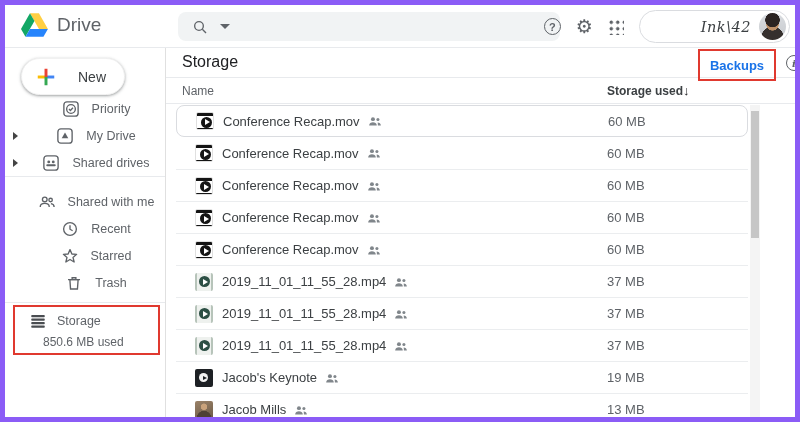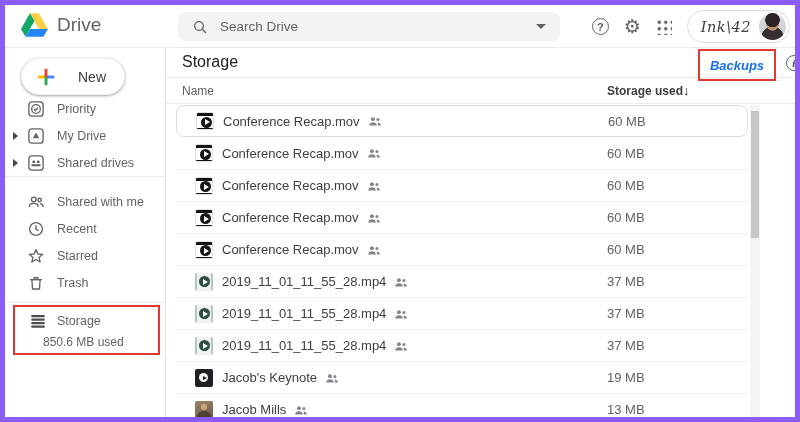"Search Drive" input { html: <input> -> none }
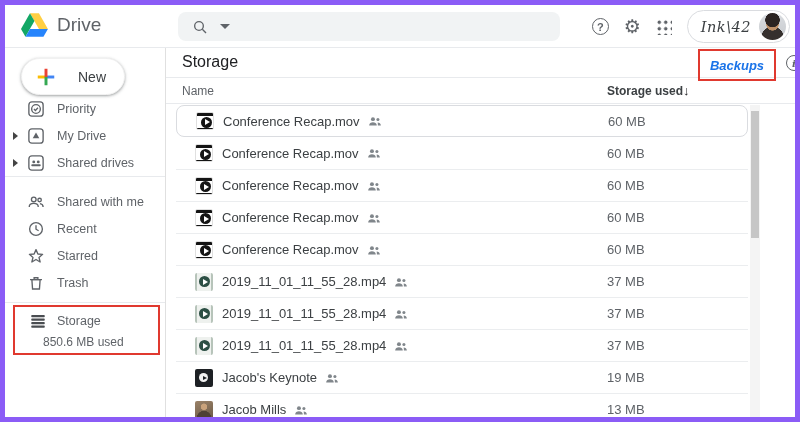"Ink\42" .account-label { margin-left: none -> 48px }
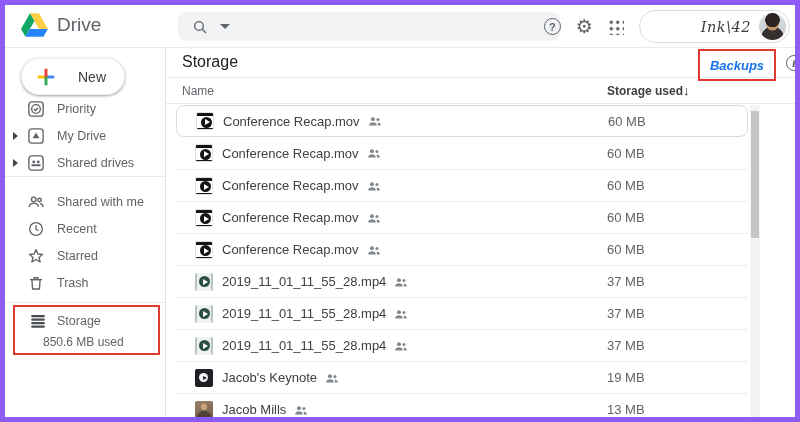"Backups" .backups-box { font-style: italic -> none }
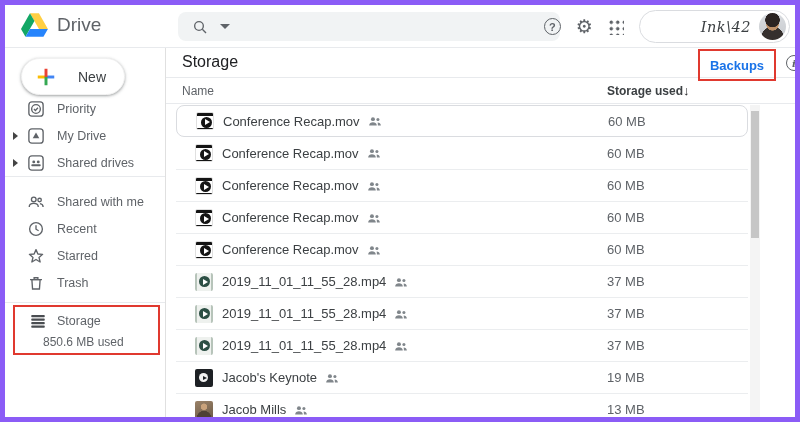"Priority" .nav-item { justify-content: none -> center }
